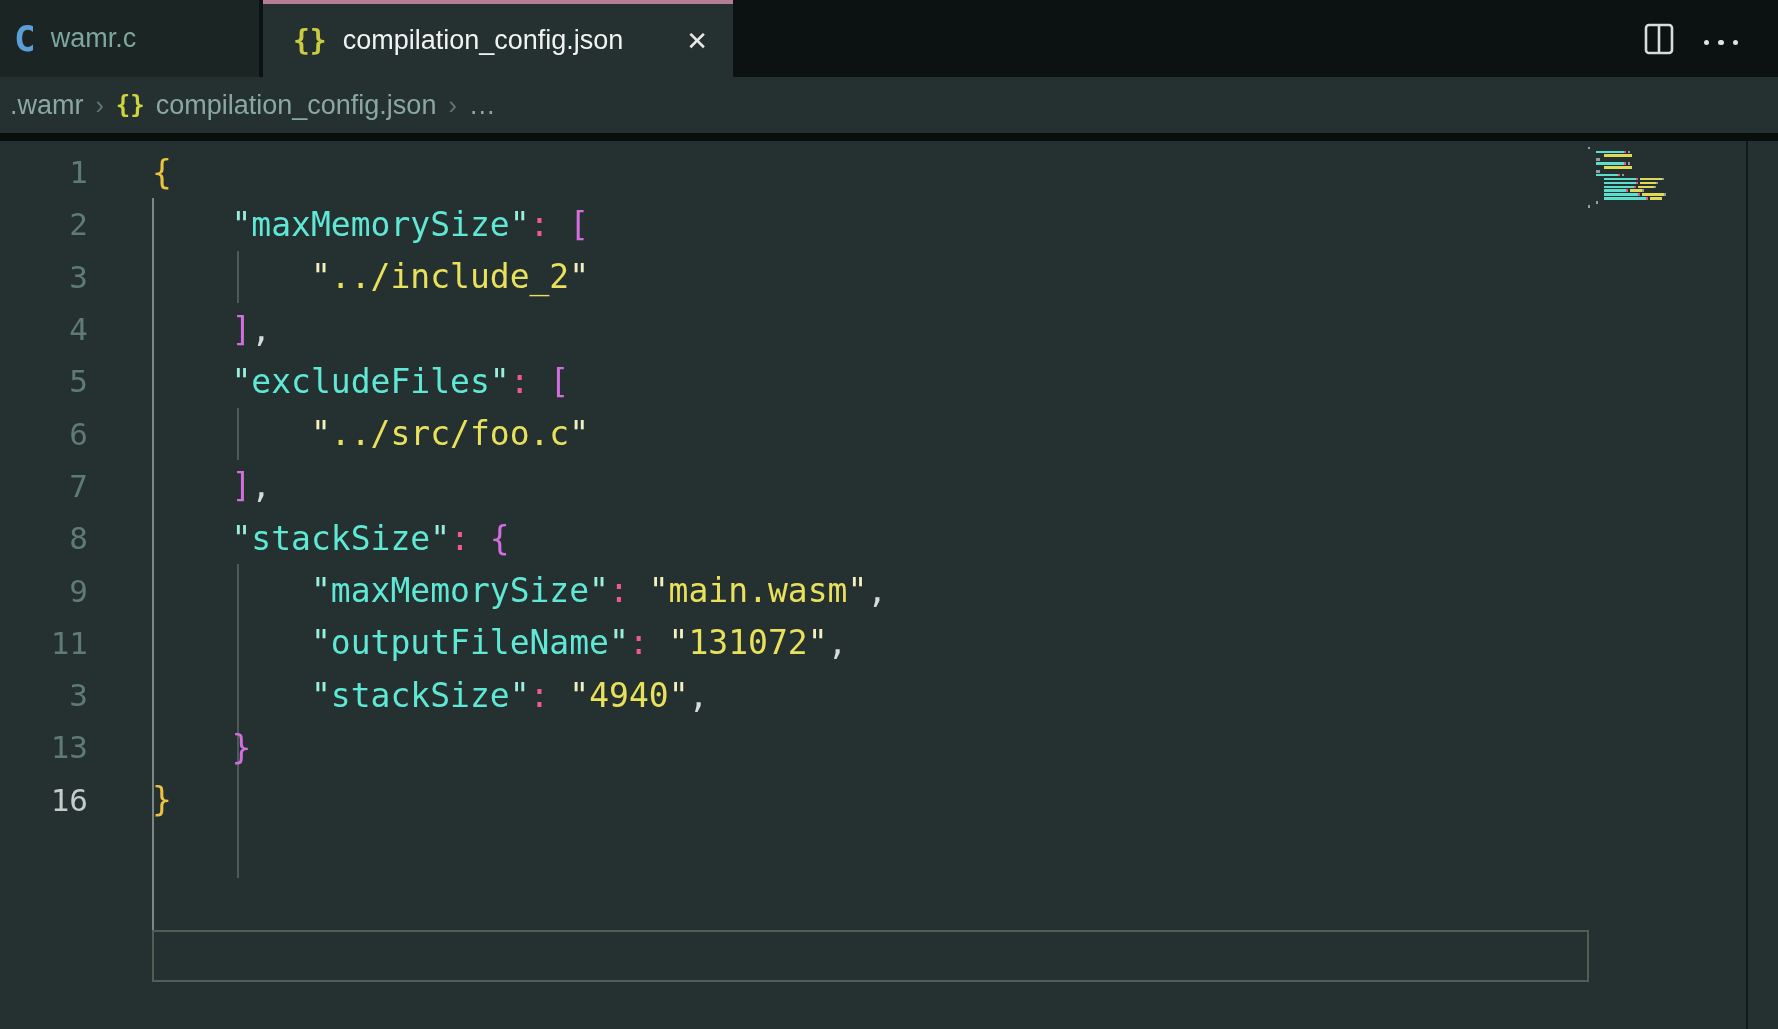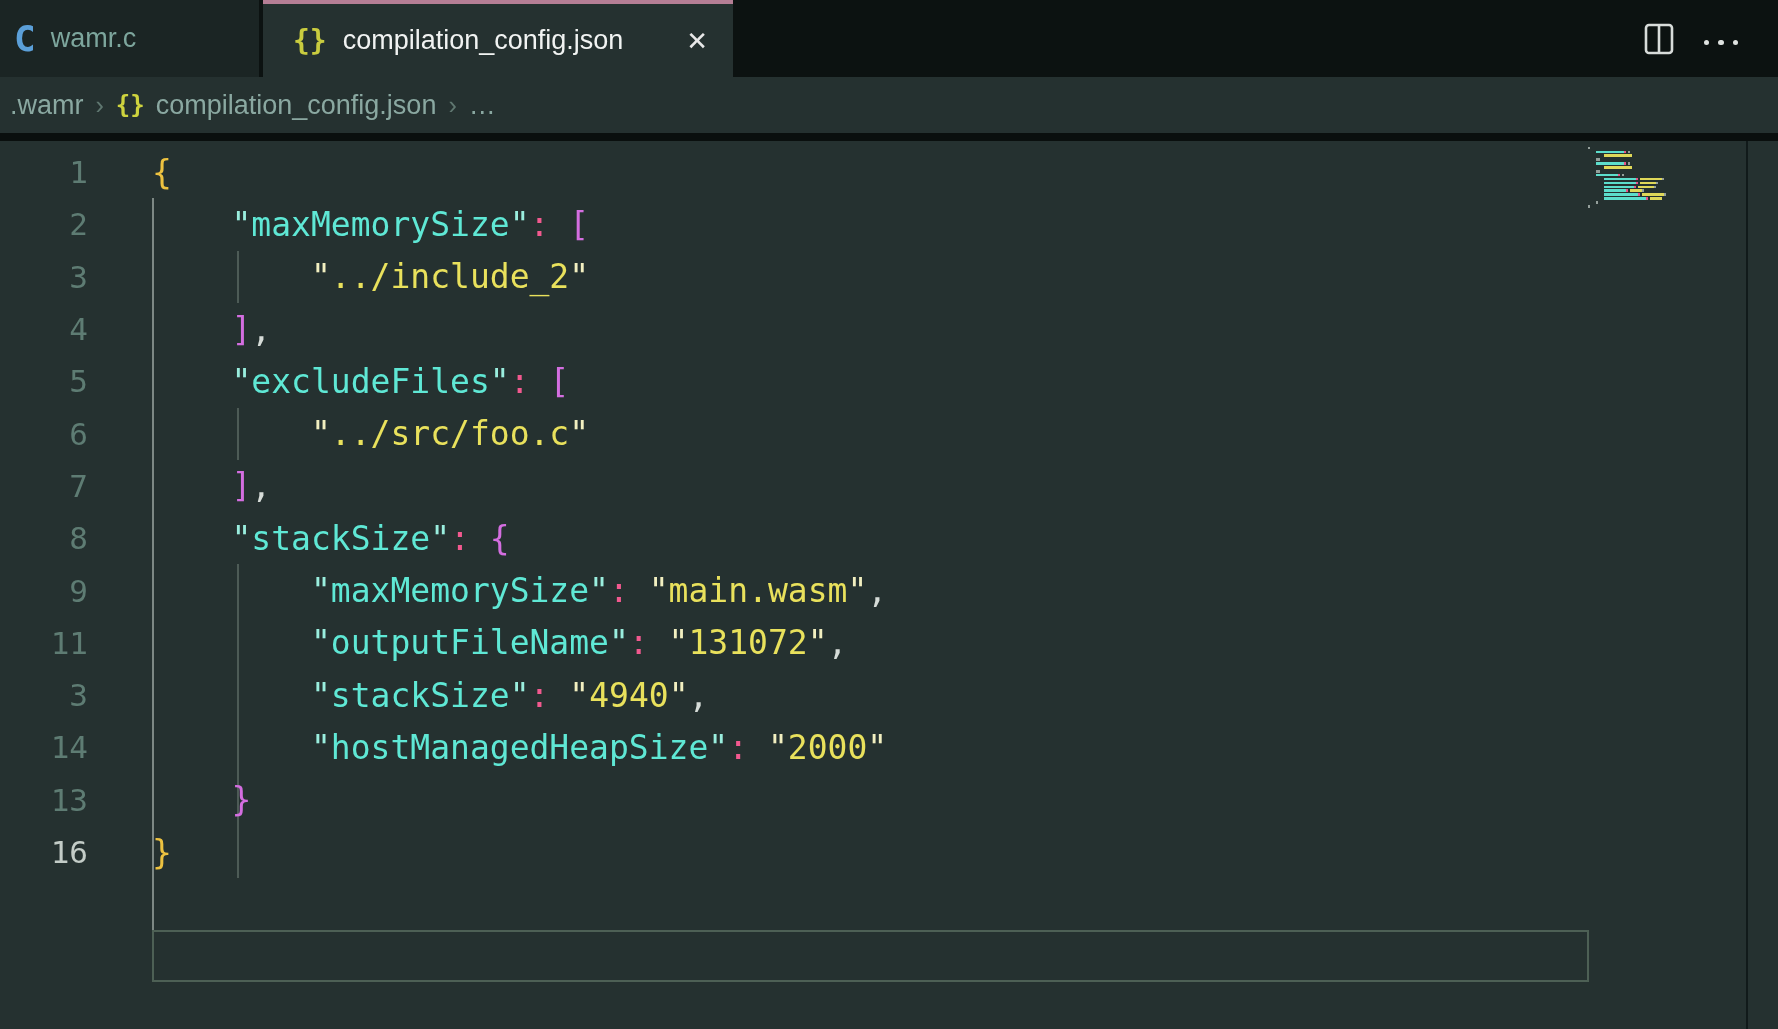"14" div.line { html: <div> <span>14</span> <span><span> </span><span>"</span><span>hostManagedHeapSize</span><span>"</span><span>:</span><span> </span><span>"</span><span>2000</span><span>"</span></span> </div> -> none }
